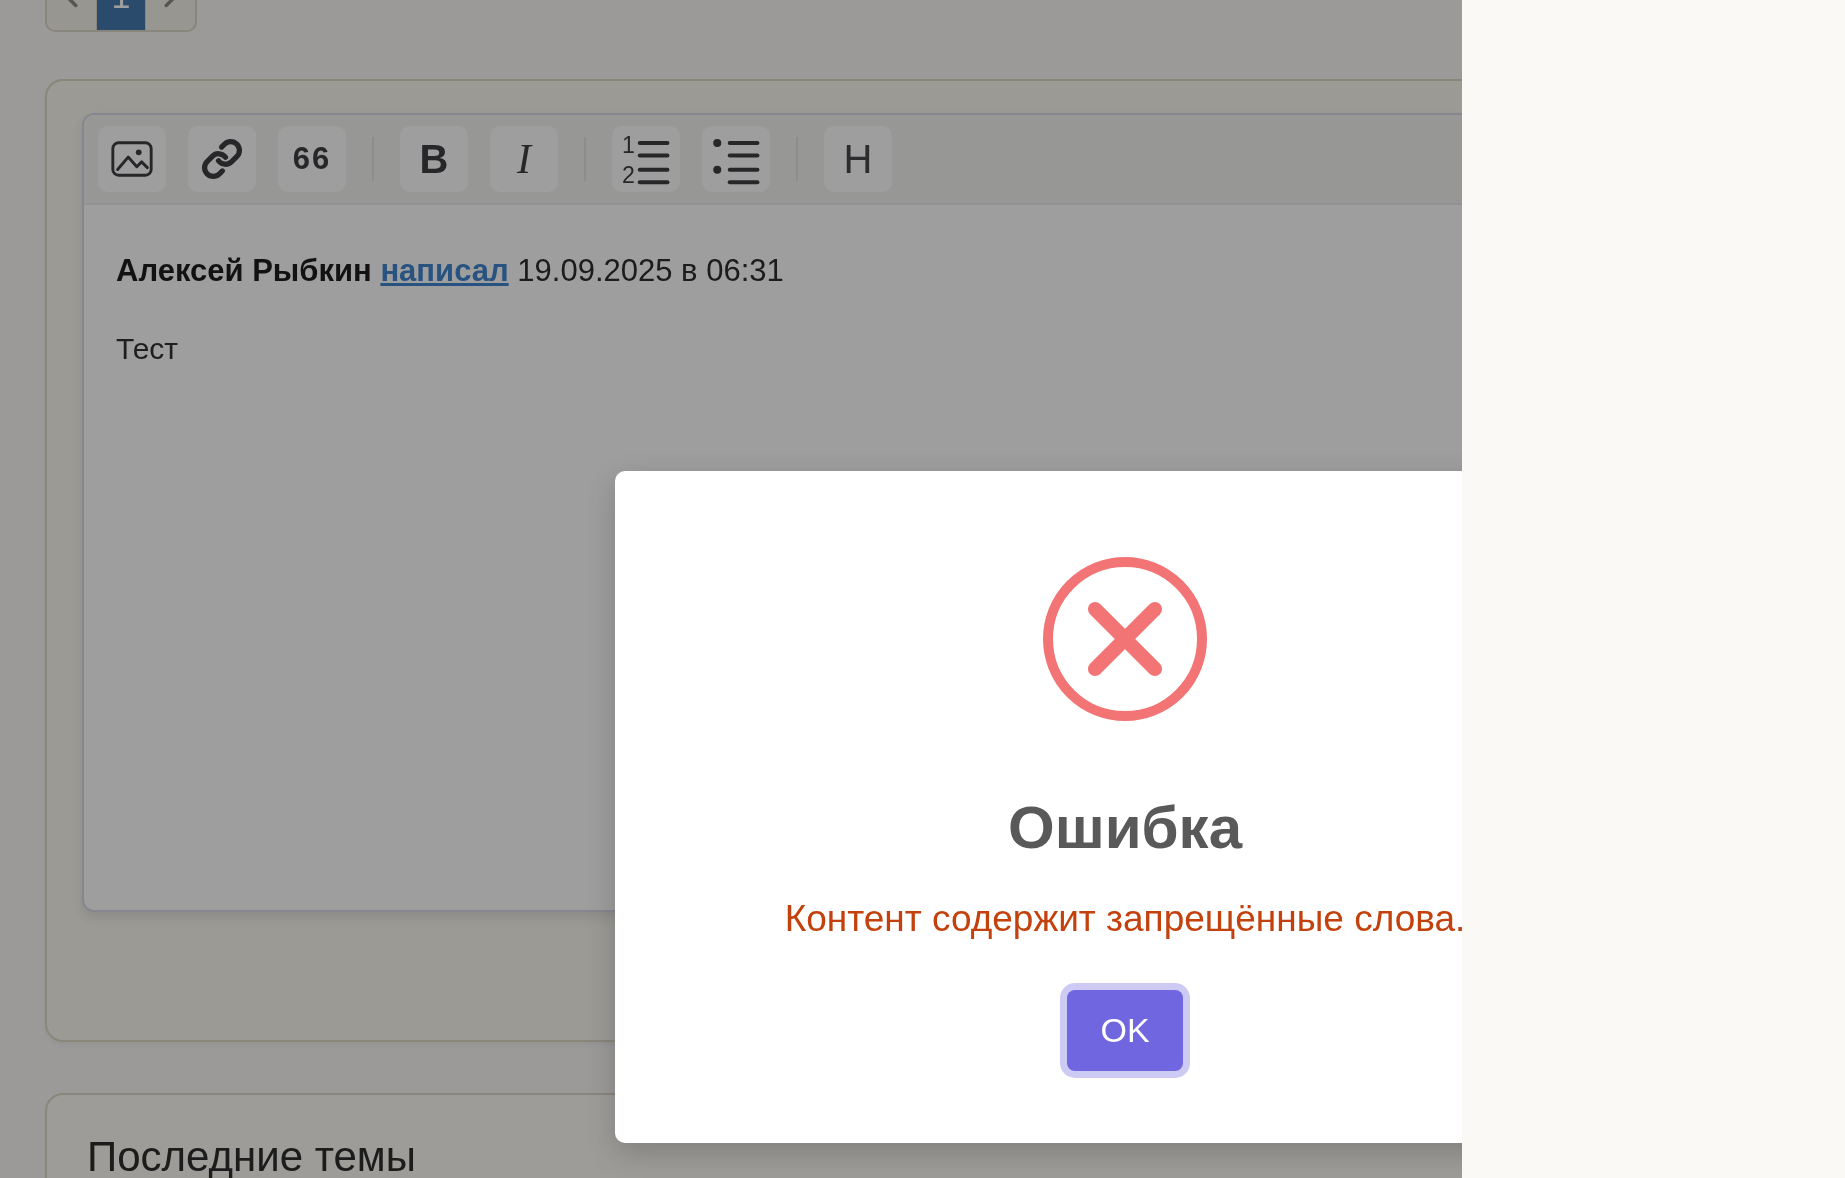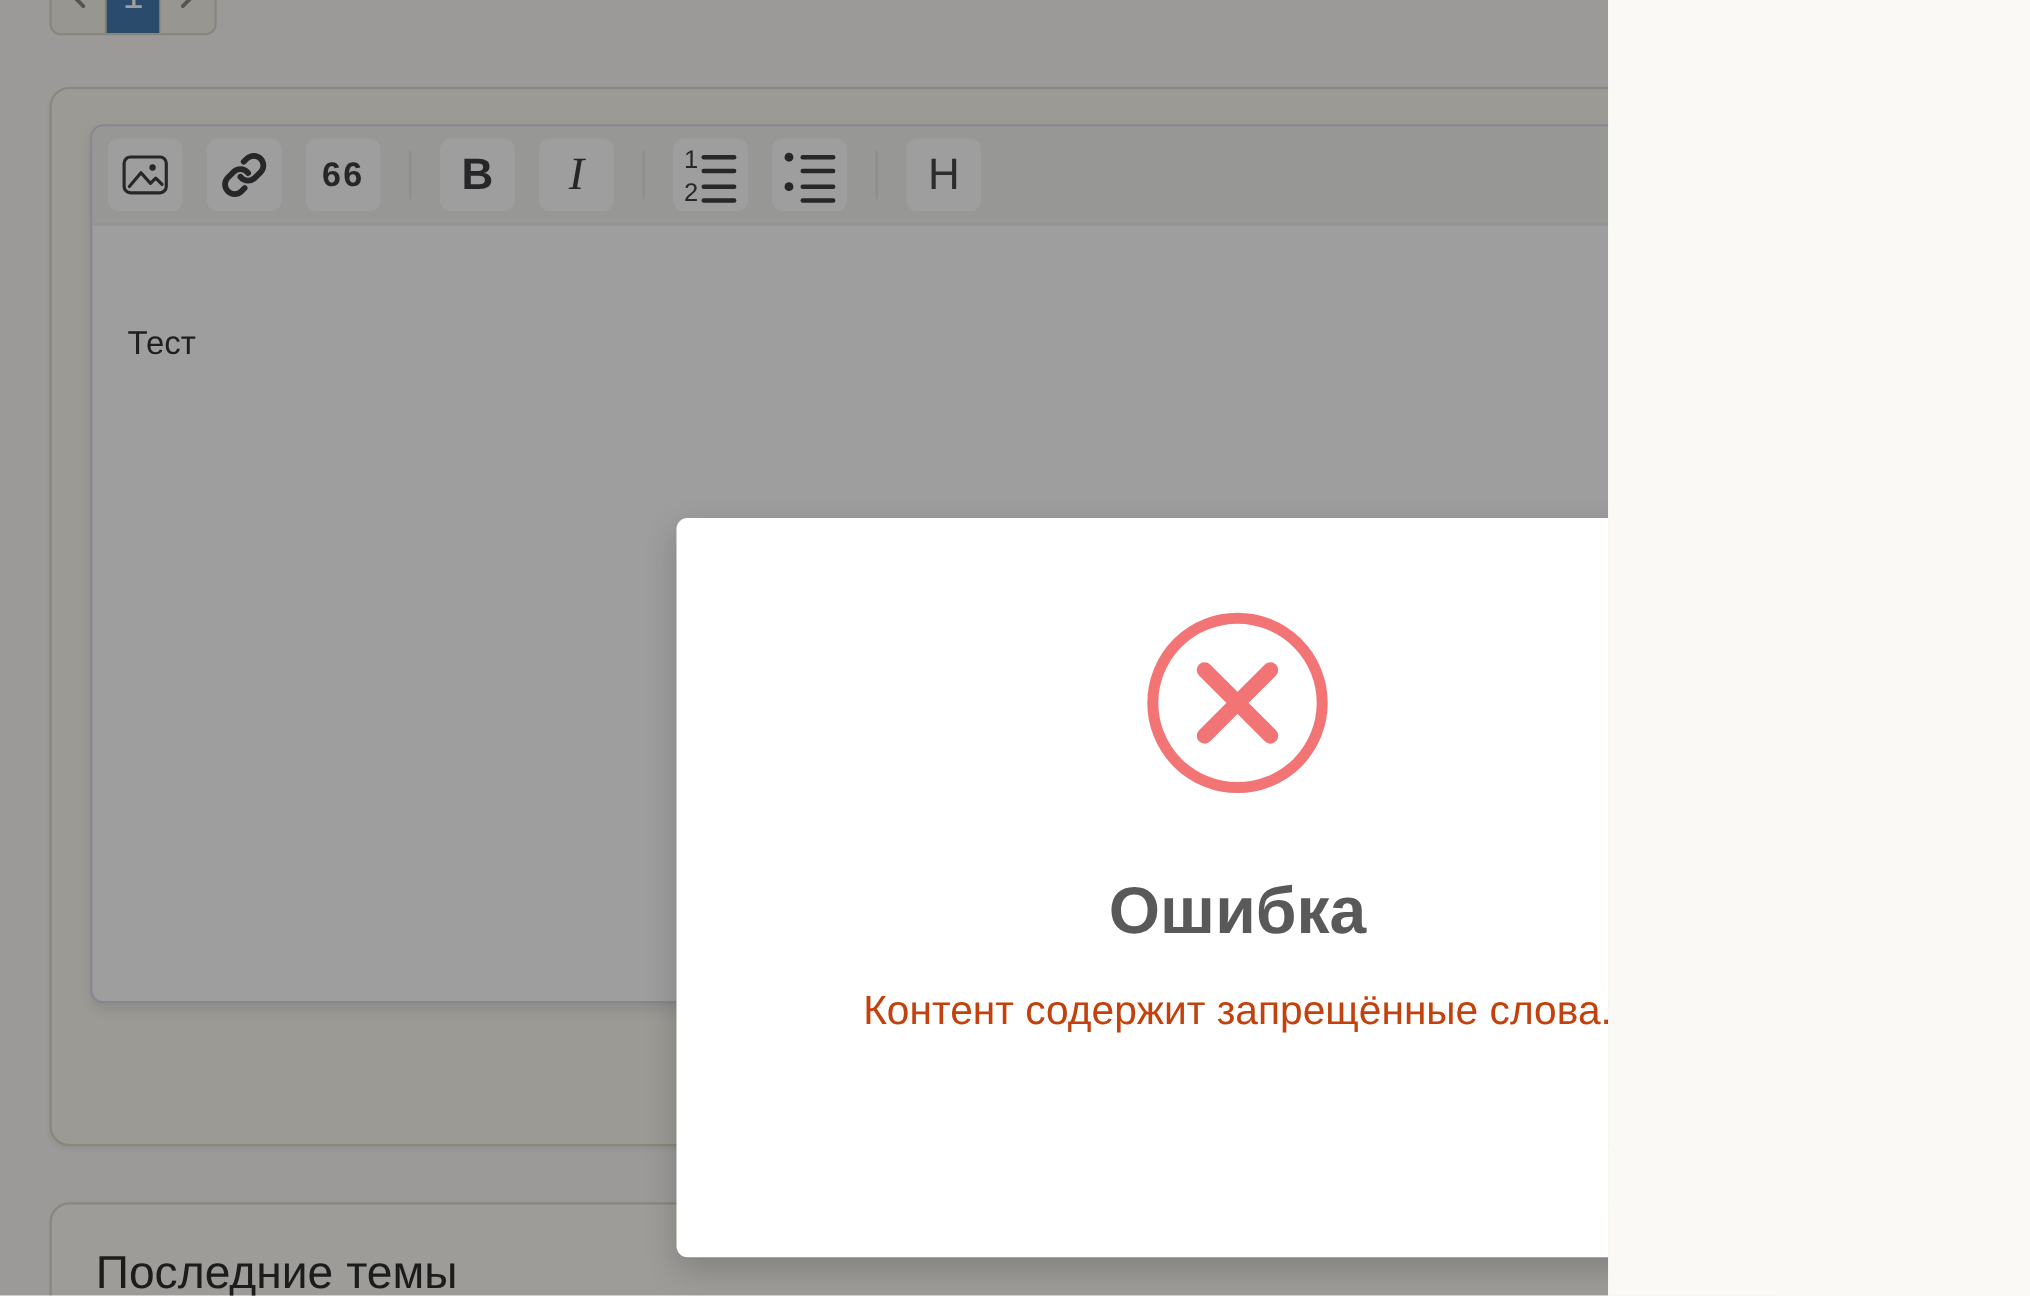"Алексей Рыбкин написал 19.09.2025 в" div.author-line { html: none -> <div> <span>Алексей Рыбкин</span> <span>написал</span> <span>19.09.2025 в 06:31</span> </div> }
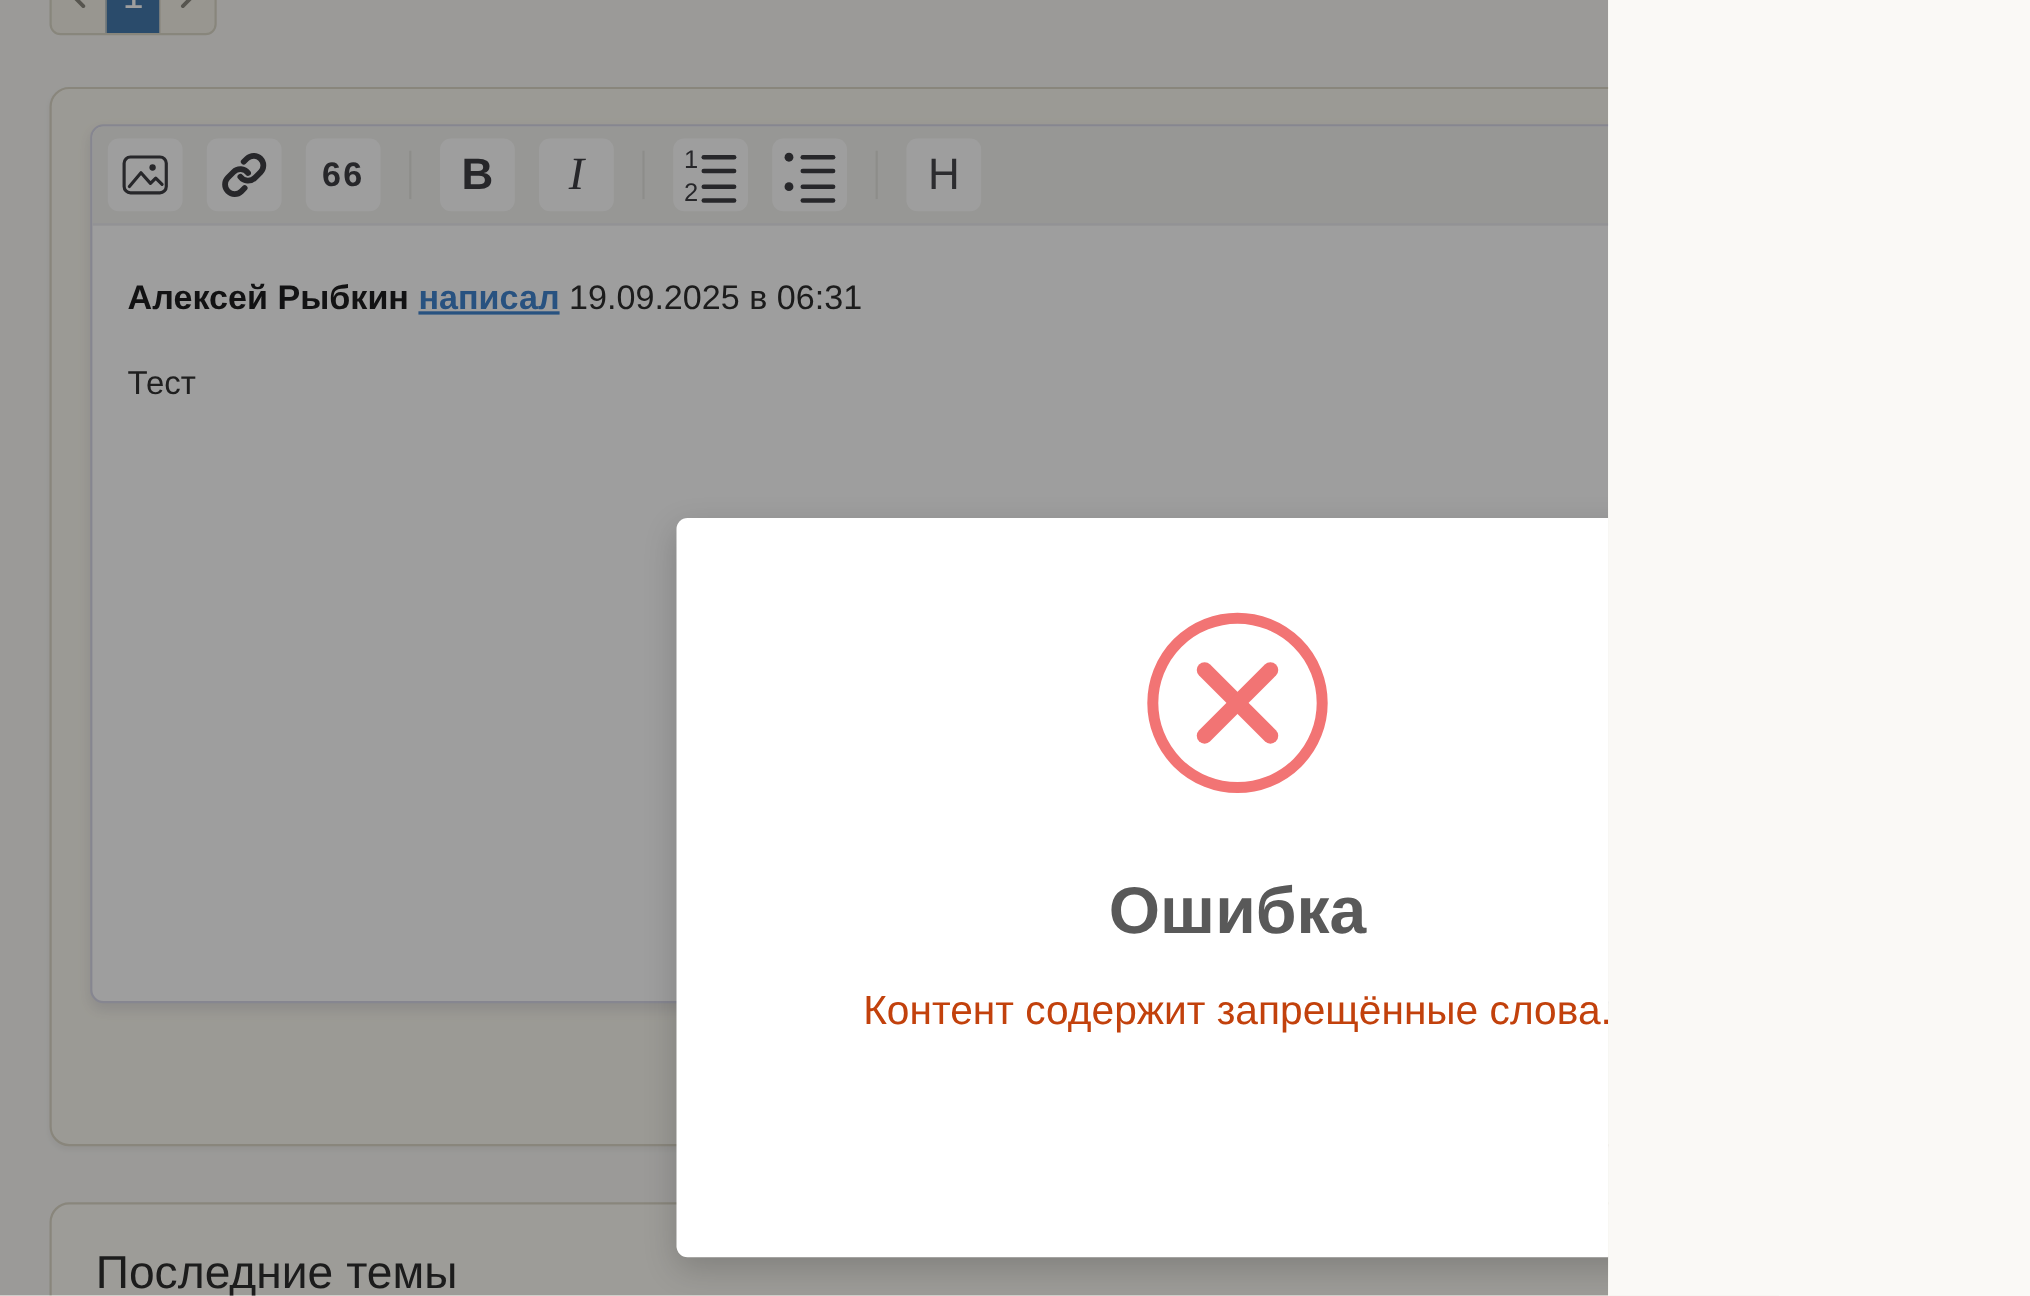"OK" div.modal-actions { html: none -> <div> <button>OK</button> </div> }
